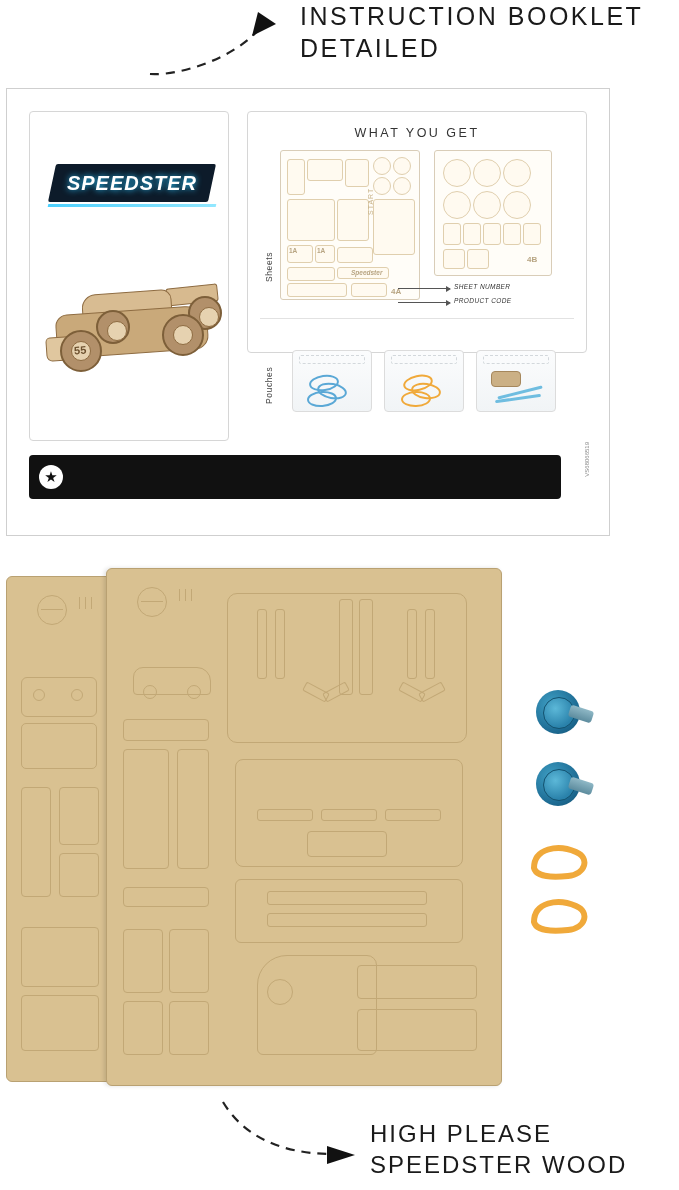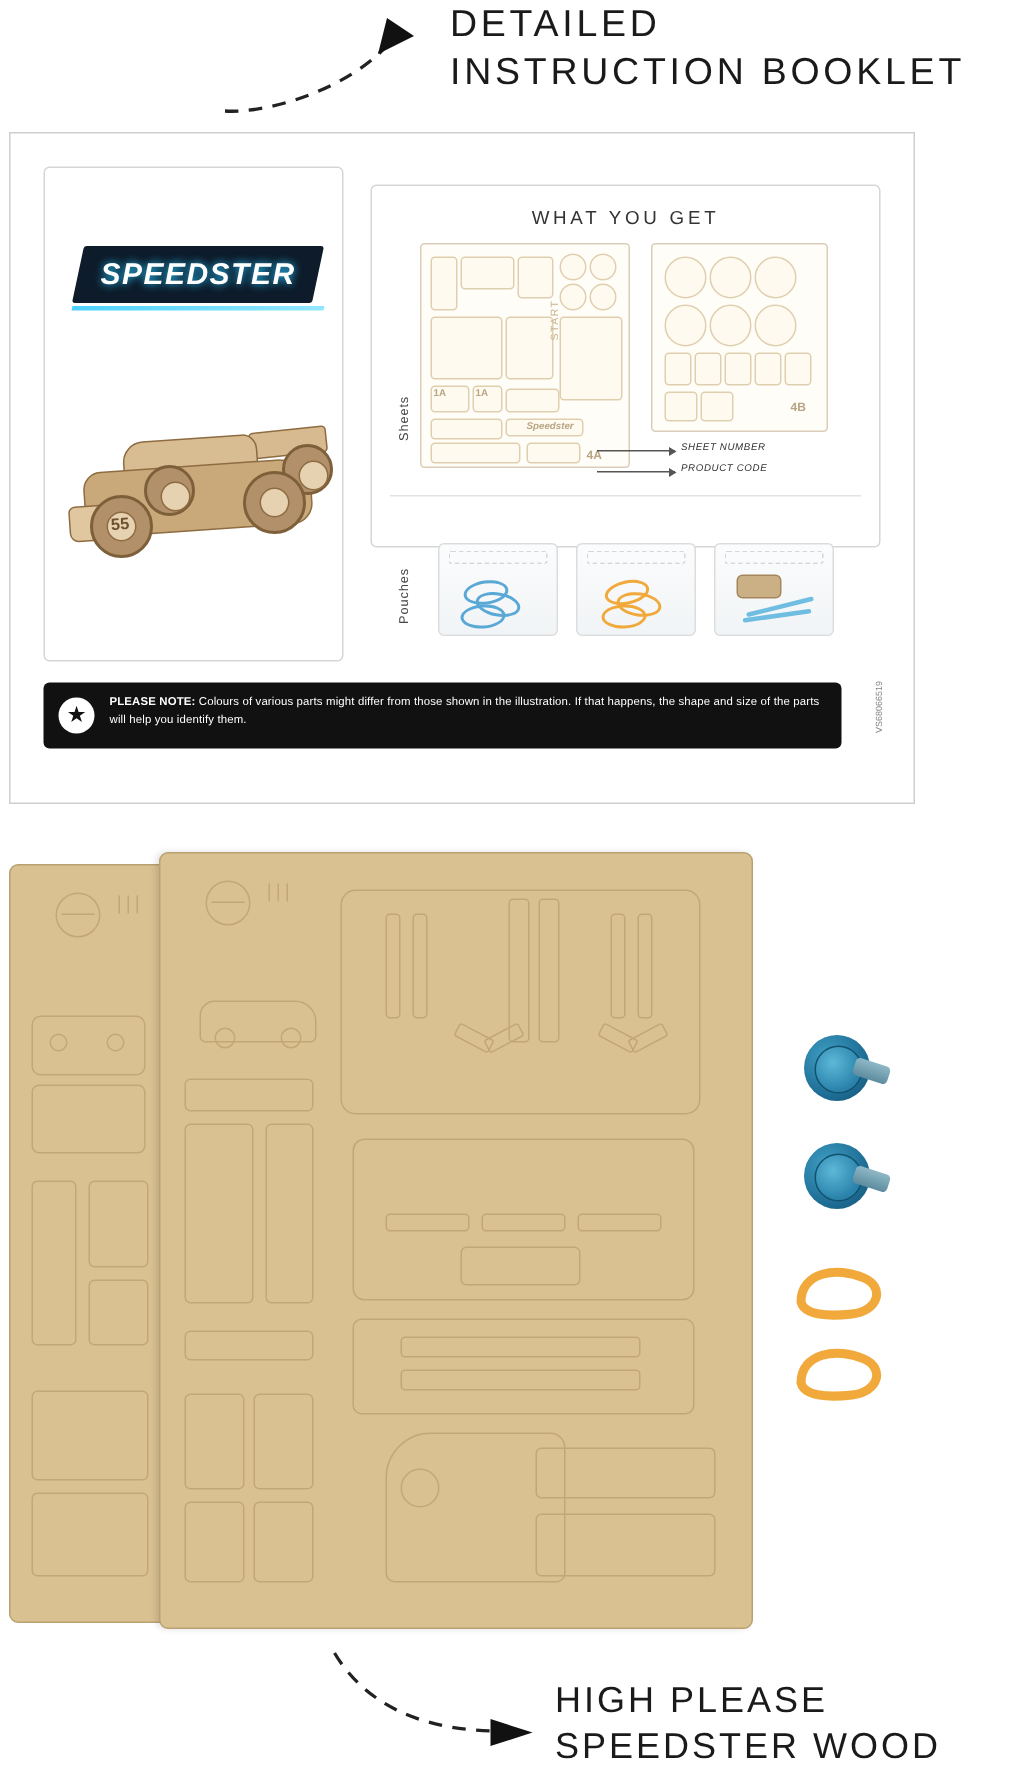"DETAILED" span.line { order: before "INSTRUCTION BOOKLET" -> after "INSTRUCTION BOOKLET" }
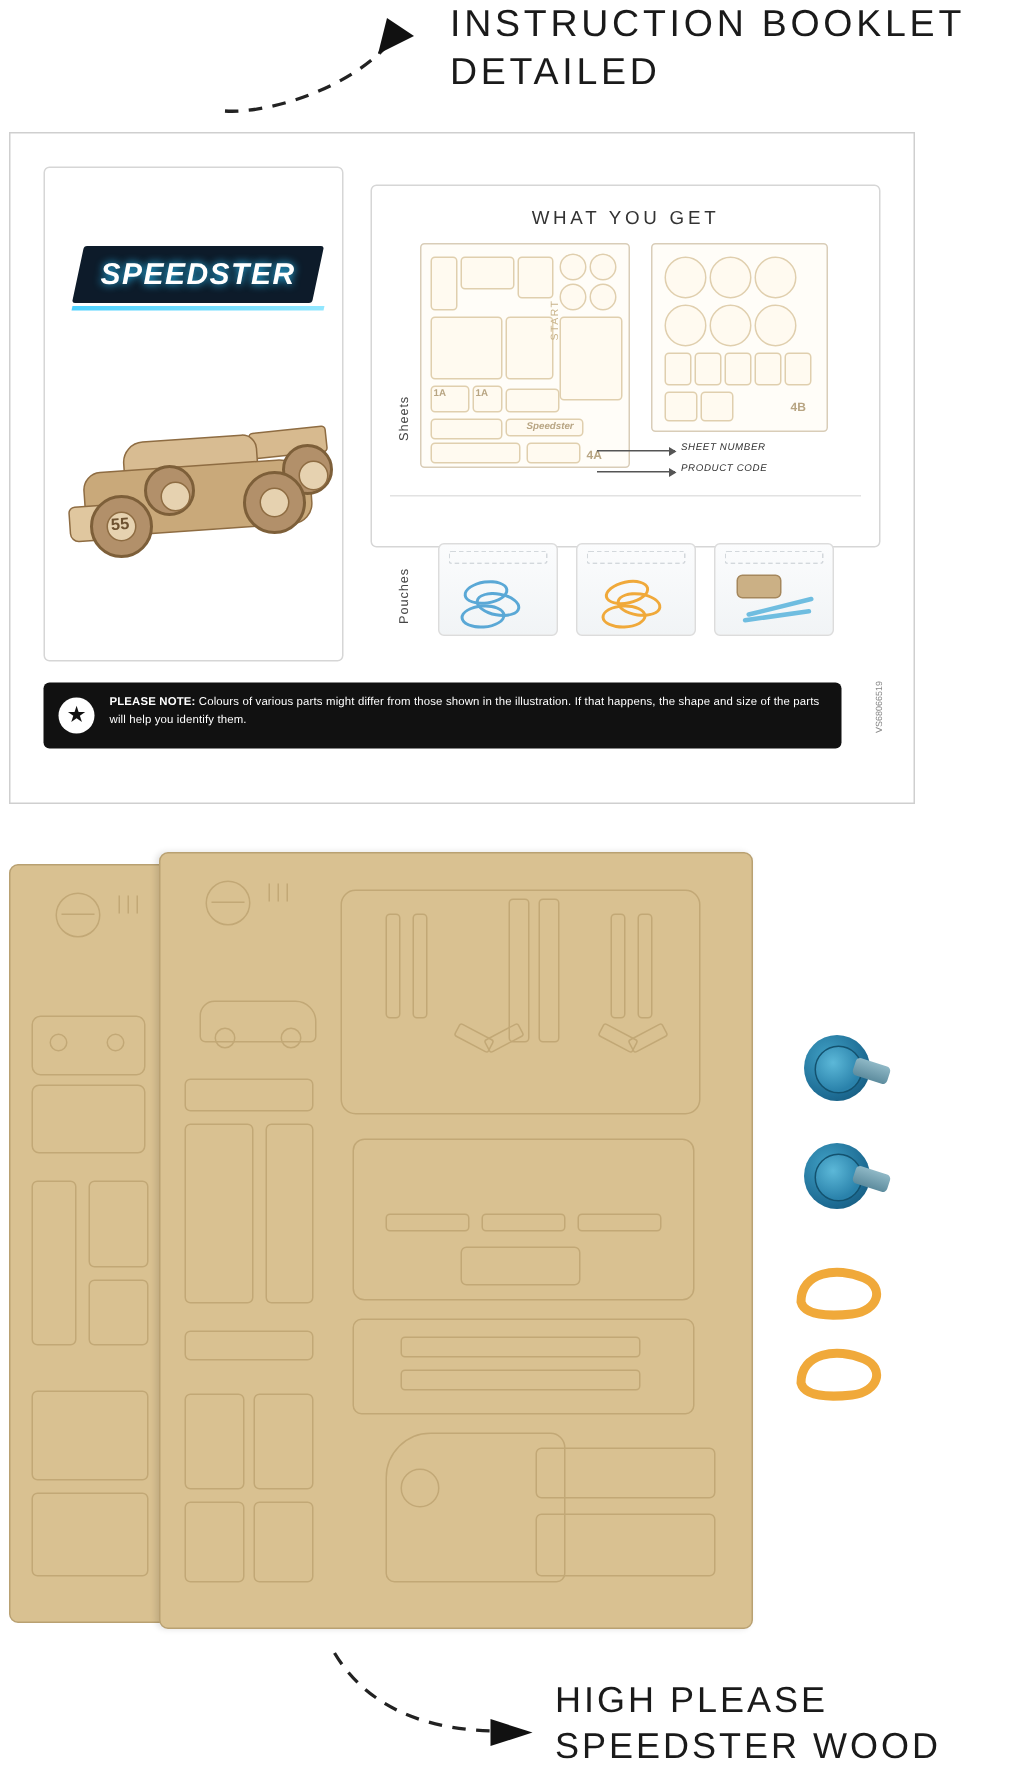"WHAT YOU GET" .card-right { top: 12px -> 0px }
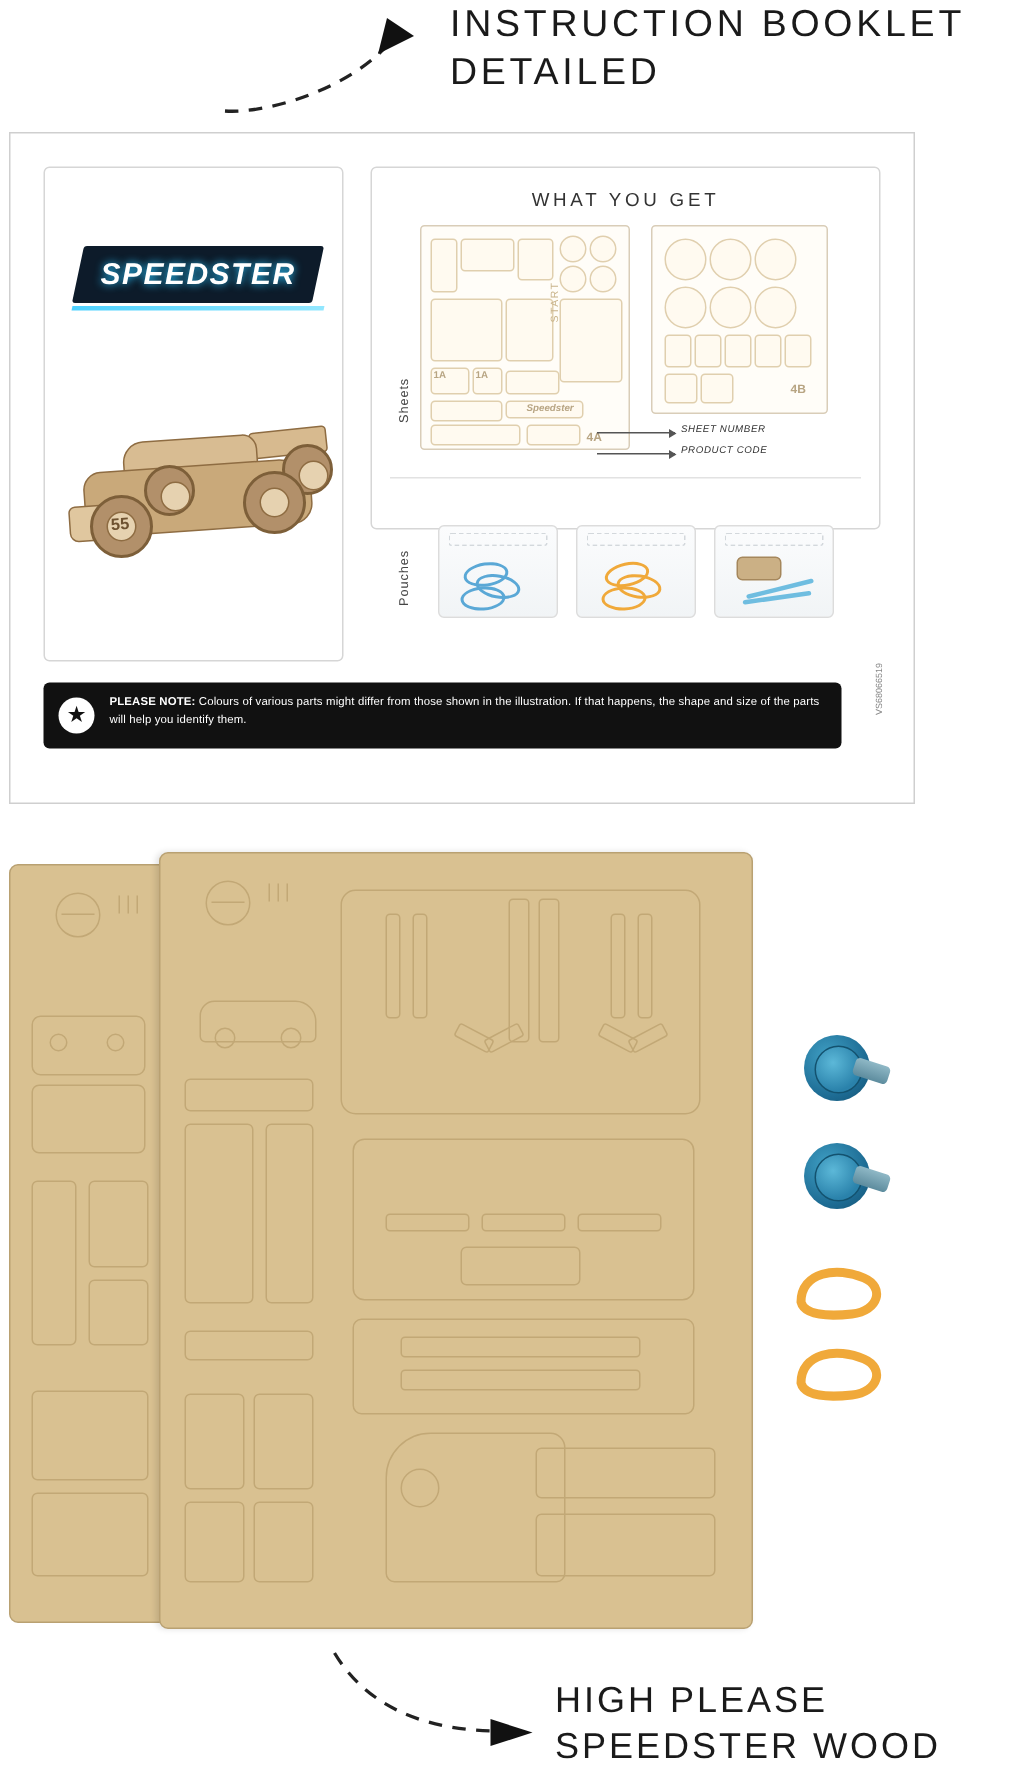"PLEASE NOTE: Colours of various" div.txt { html: <div><b>PLEASE NOTE:</b><span> Colours of various parts might differ from those shown in the illustration. If that happens, the shape and size of the parts will help you identify them.</span></div> -> none }
